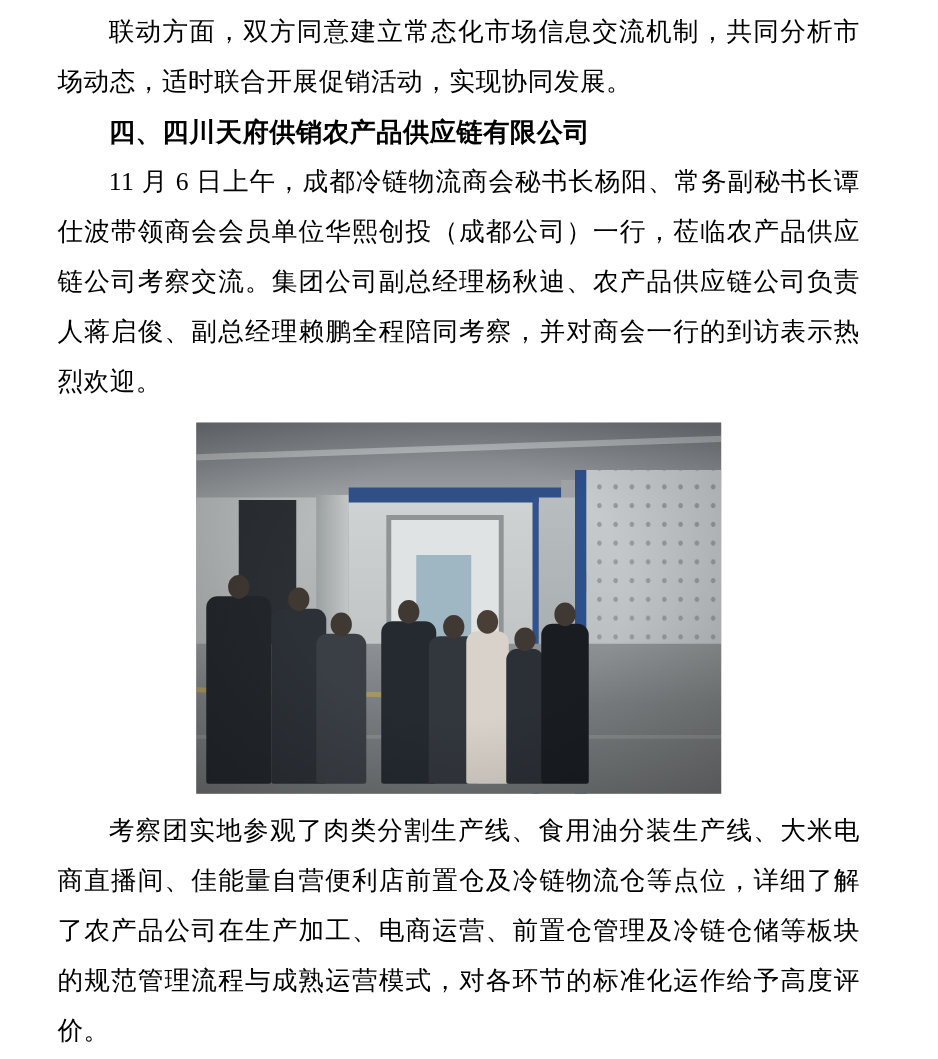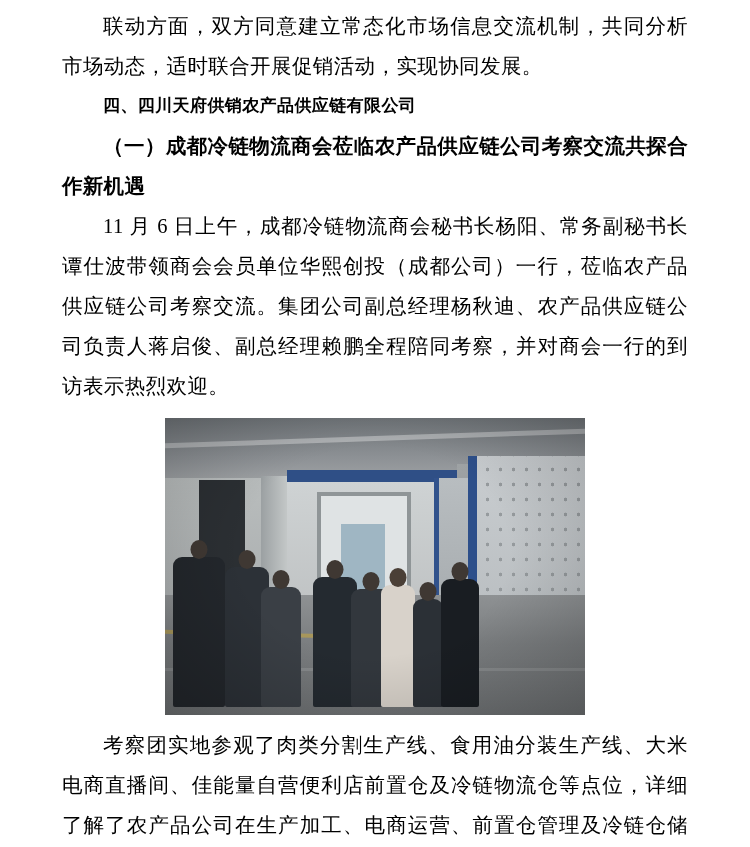"联动方面，双方同意建立常态化市场信息交流机制，共同分析市场动态，适时联合开展促销" .page { padding: 6px 62px 0 62px -> 6px 62px 0 46px }
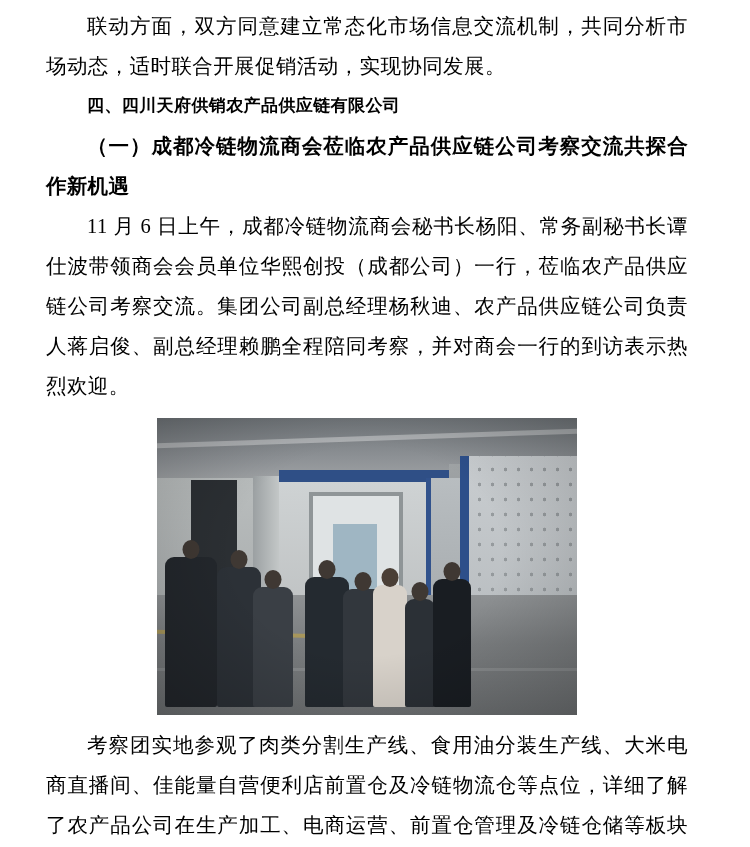"四、四川天府供销农产品供应链有限公司" .heading { font-size: 17px -> 21px }
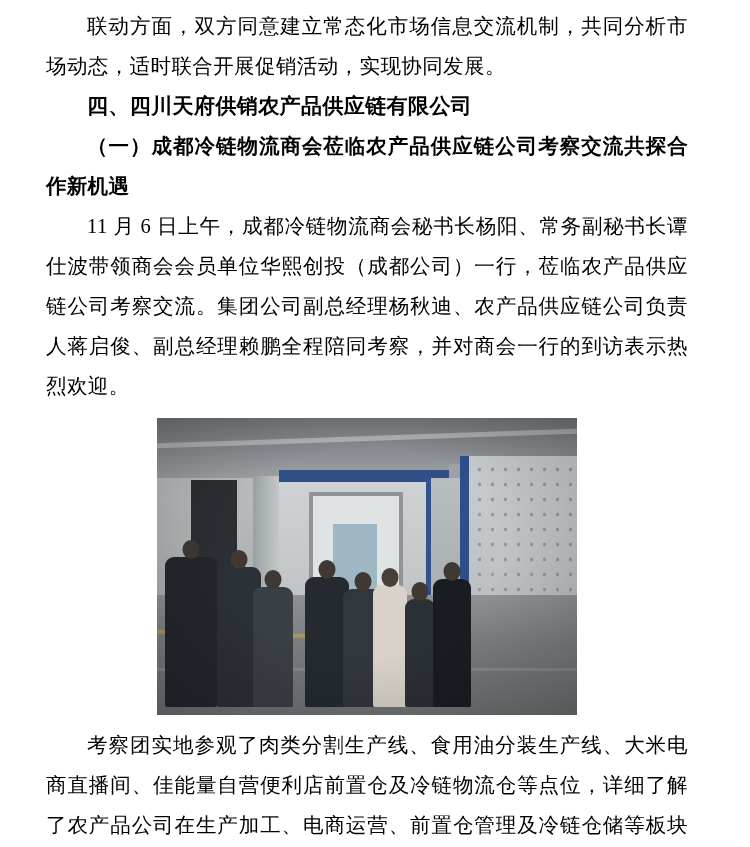"（一）成都冷链物流商会莅临农产品供应链公司考察交流共探合作新机遇" p.heading-sub { html: <p>（一）成都冷链物流商会莅临农产品供应链公司考察交流共探合作新机遇</p> -> none }
